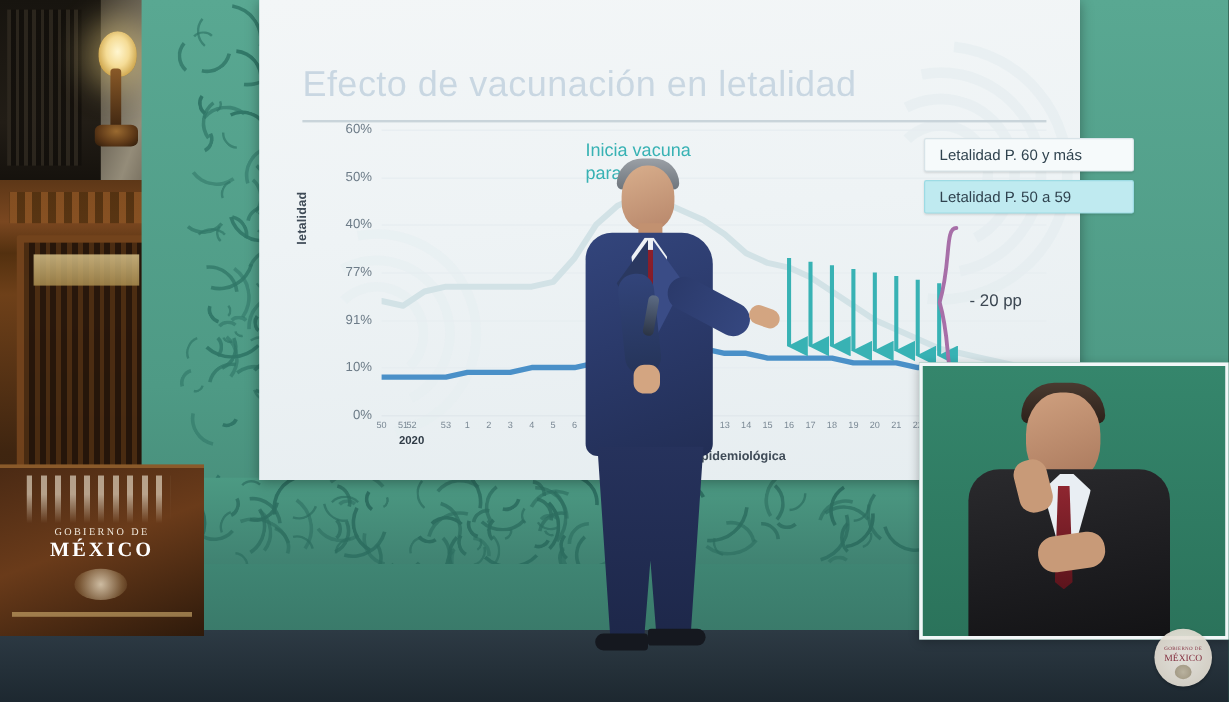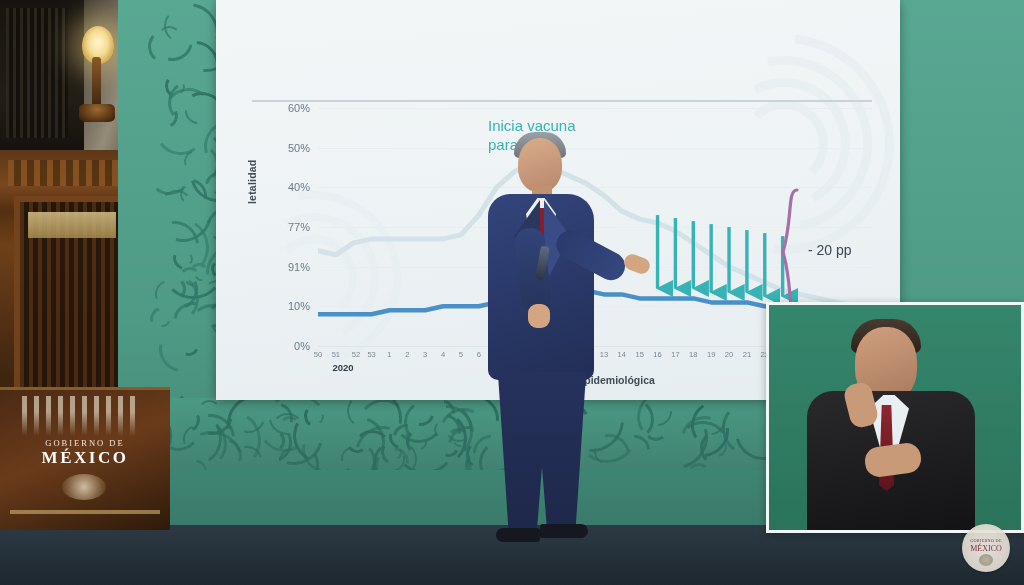"Efecto de vacunación en letalidad" div.slide-title { html: none -> <div>Efecto de vacunación en letalidad</div> }
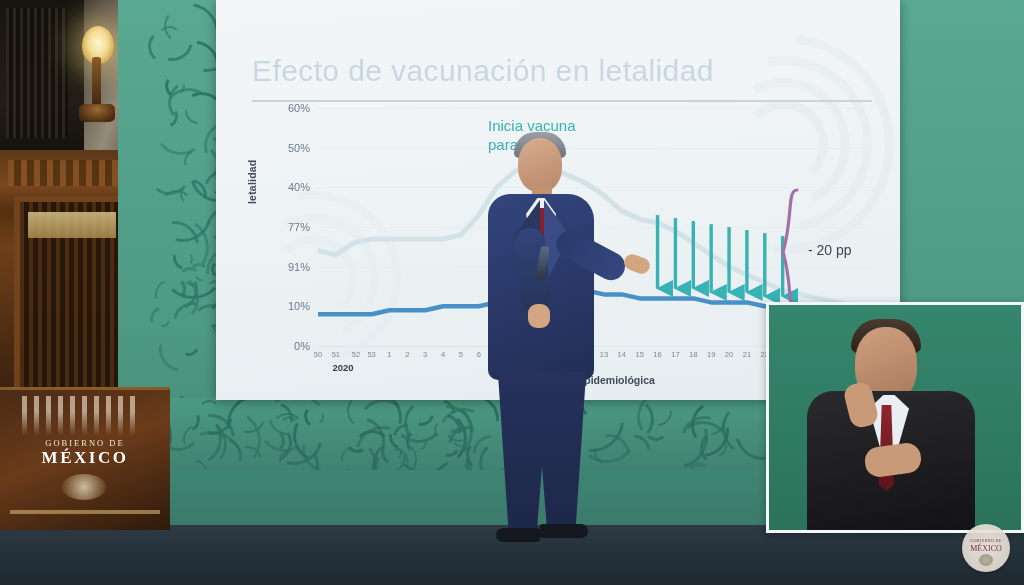"Letalidad P. 60 y más" div.legend-item { html: none -> <div> <span>Letalidad P. 60 y más</span> </div> }
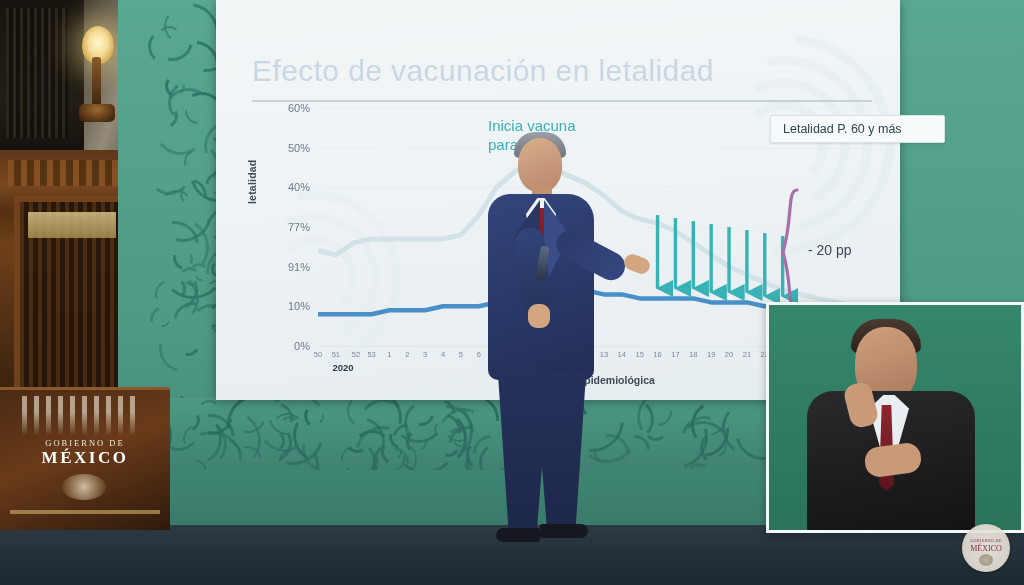"Letalidad P. 50 a 59" div.legend-item { html: none -> <div> <span>Letalidad P. 50 a 59</span> </div> }
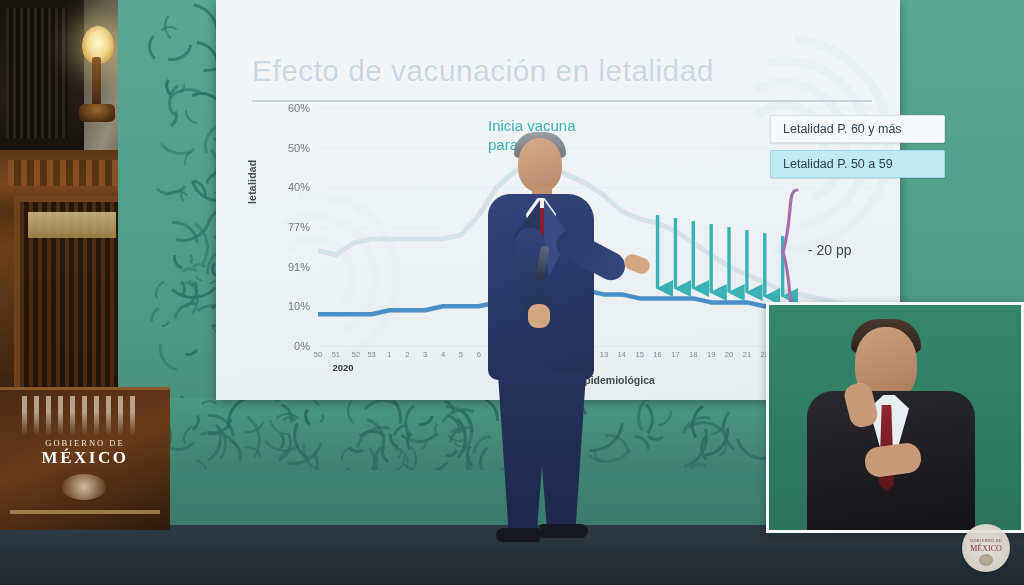"52" div.xtick { left: 104px -> 91px }
